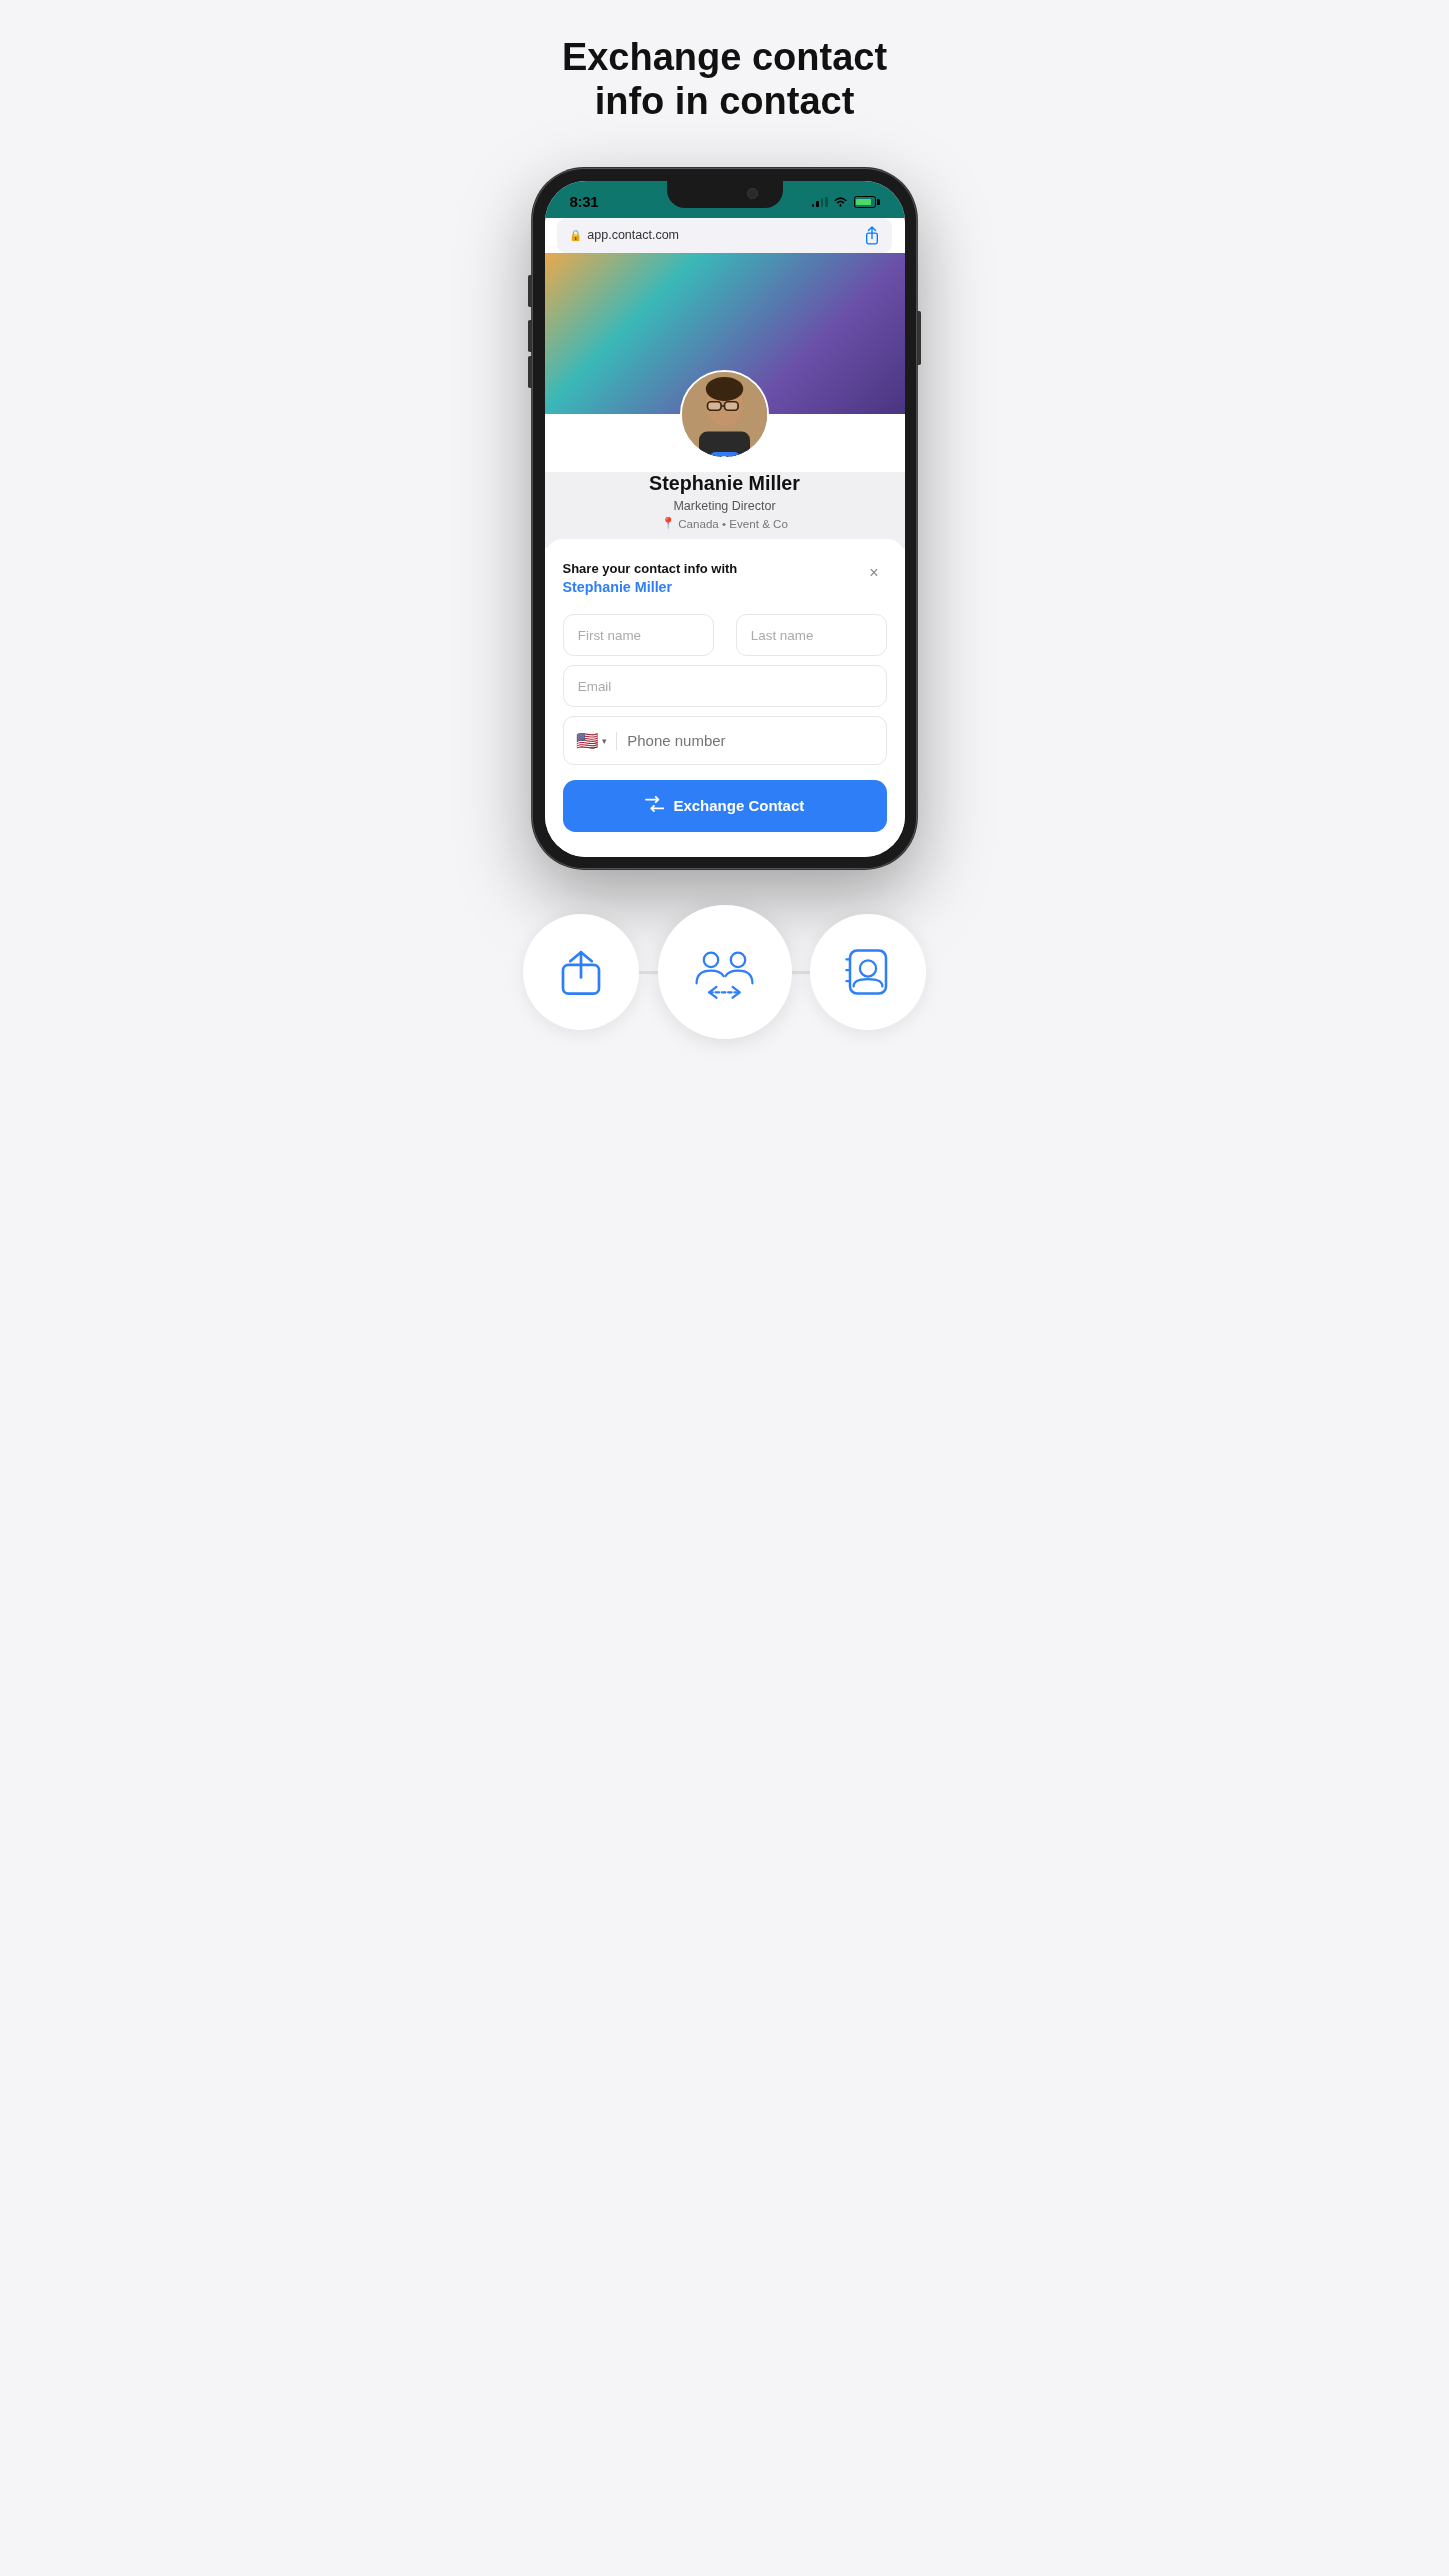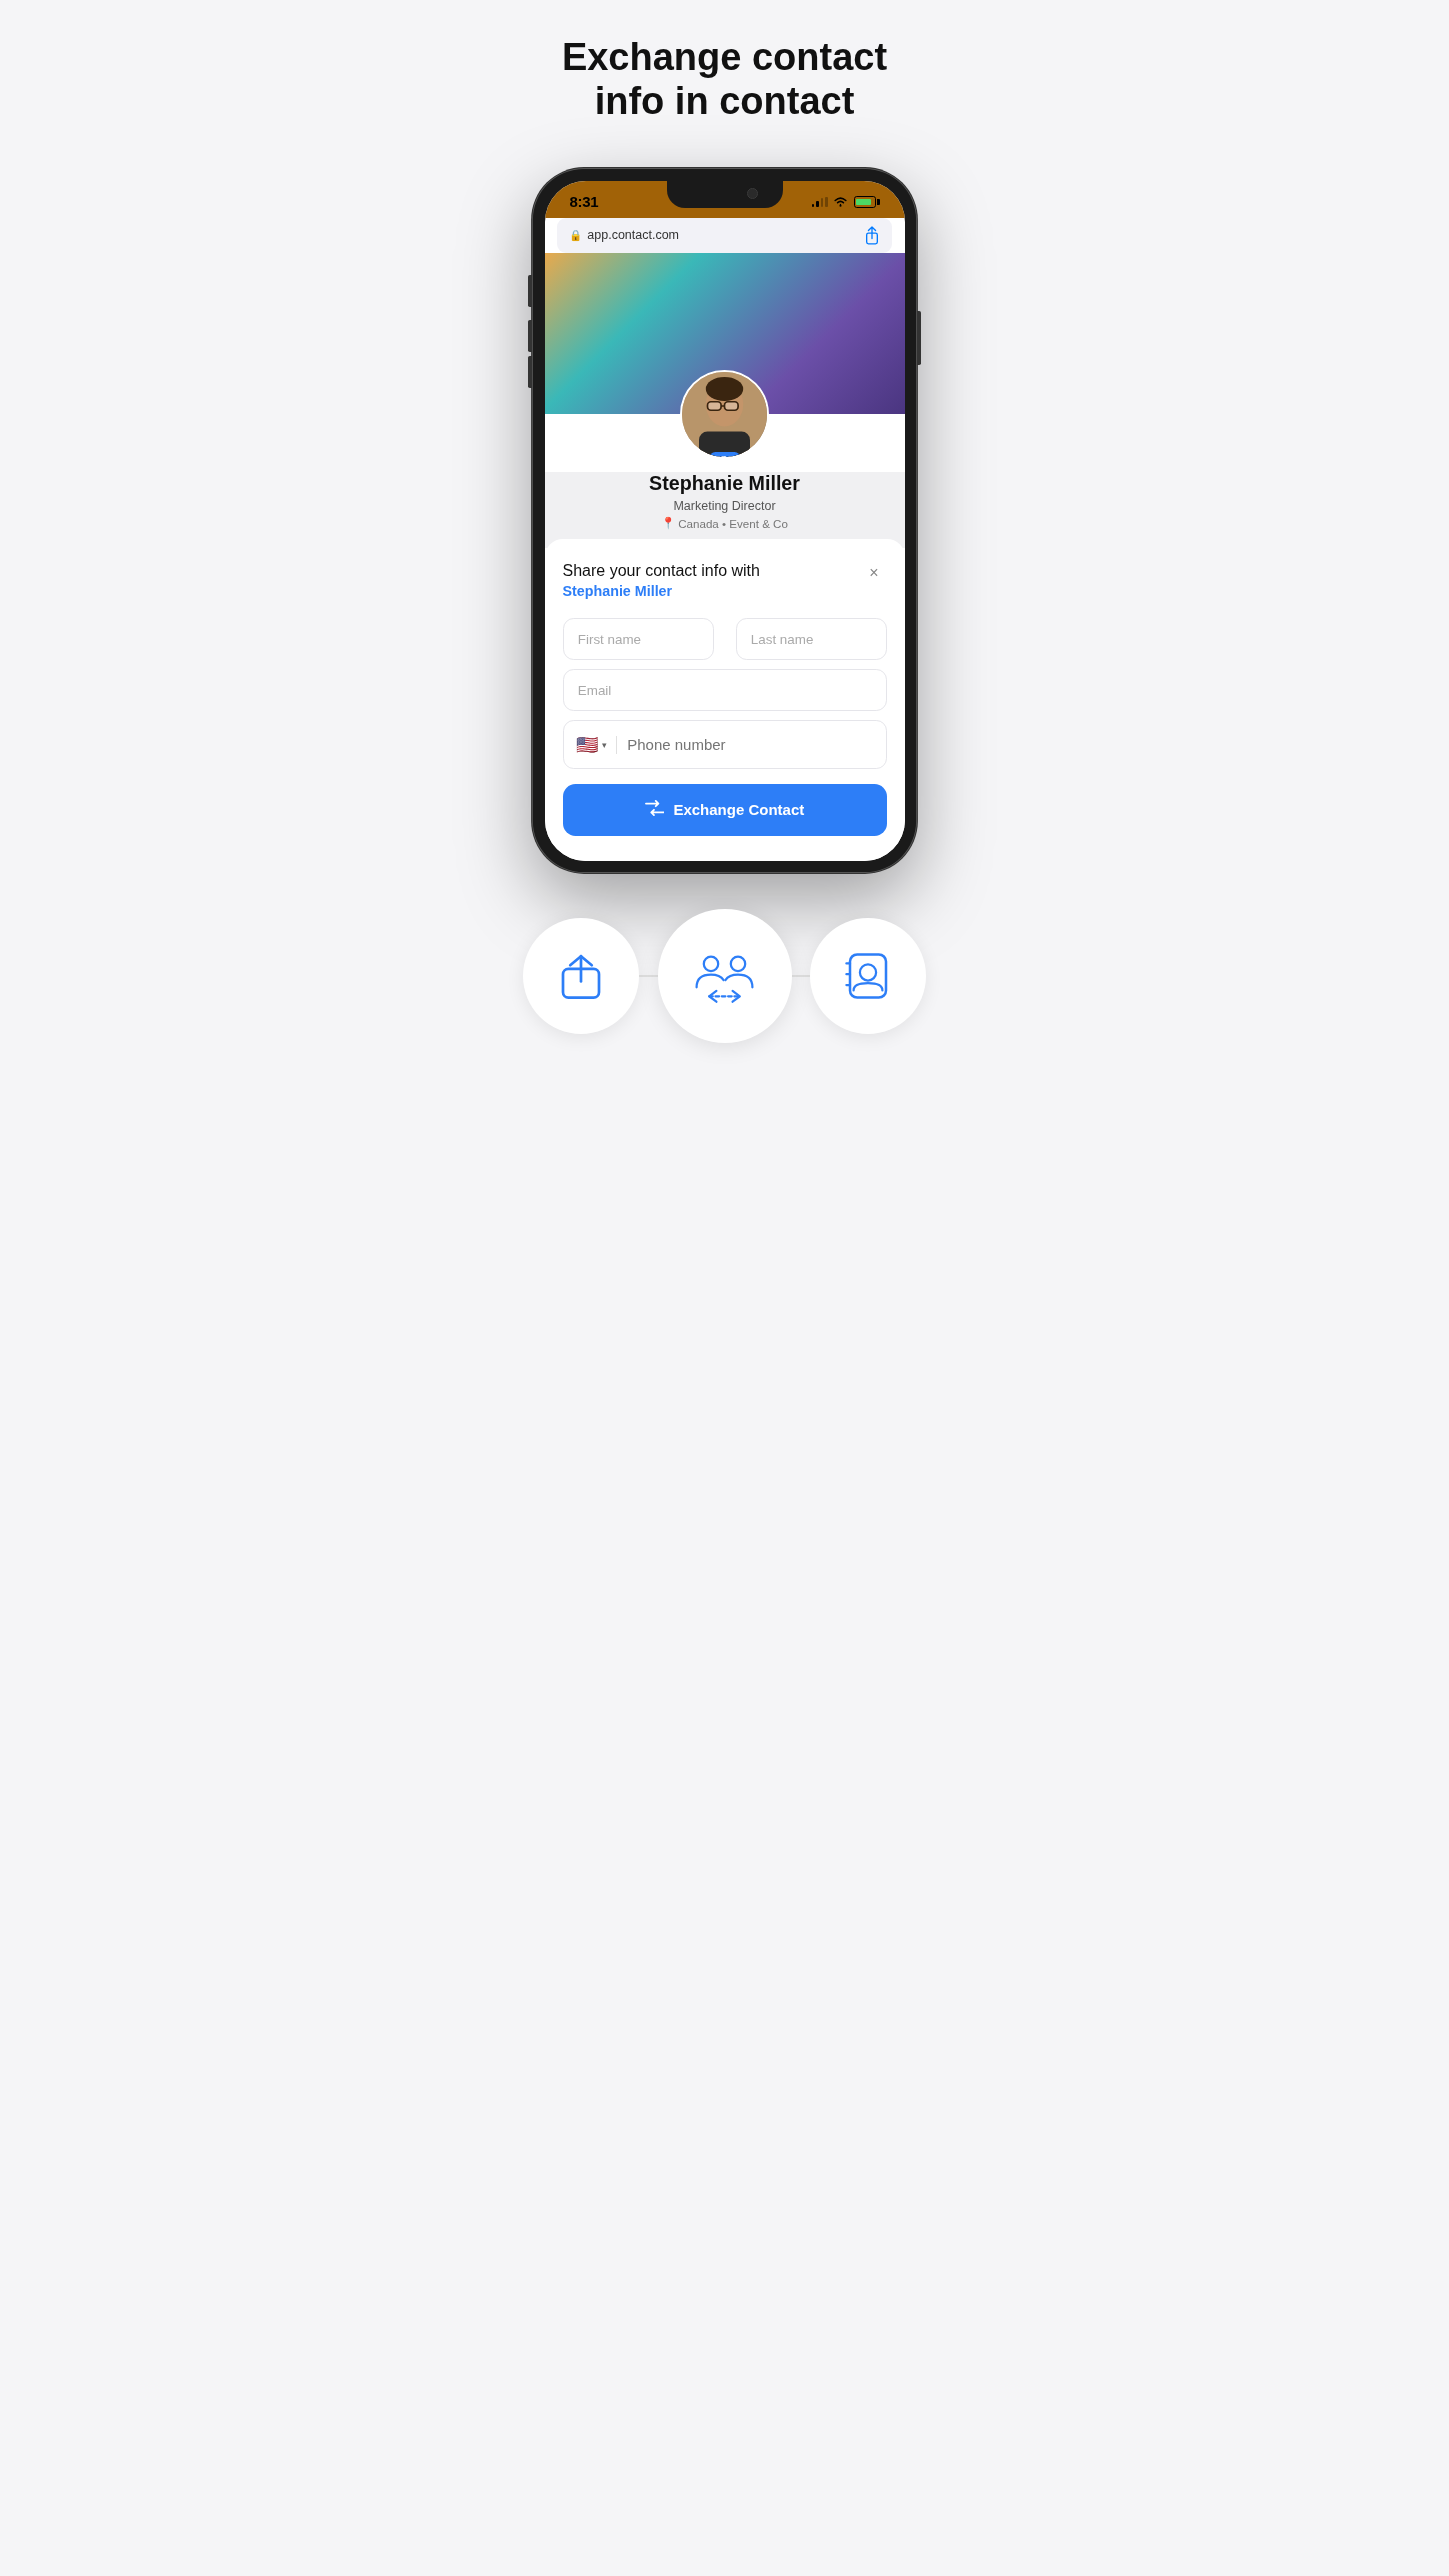"8:31" .status-bar { background: #a16207 -> #0f766e }
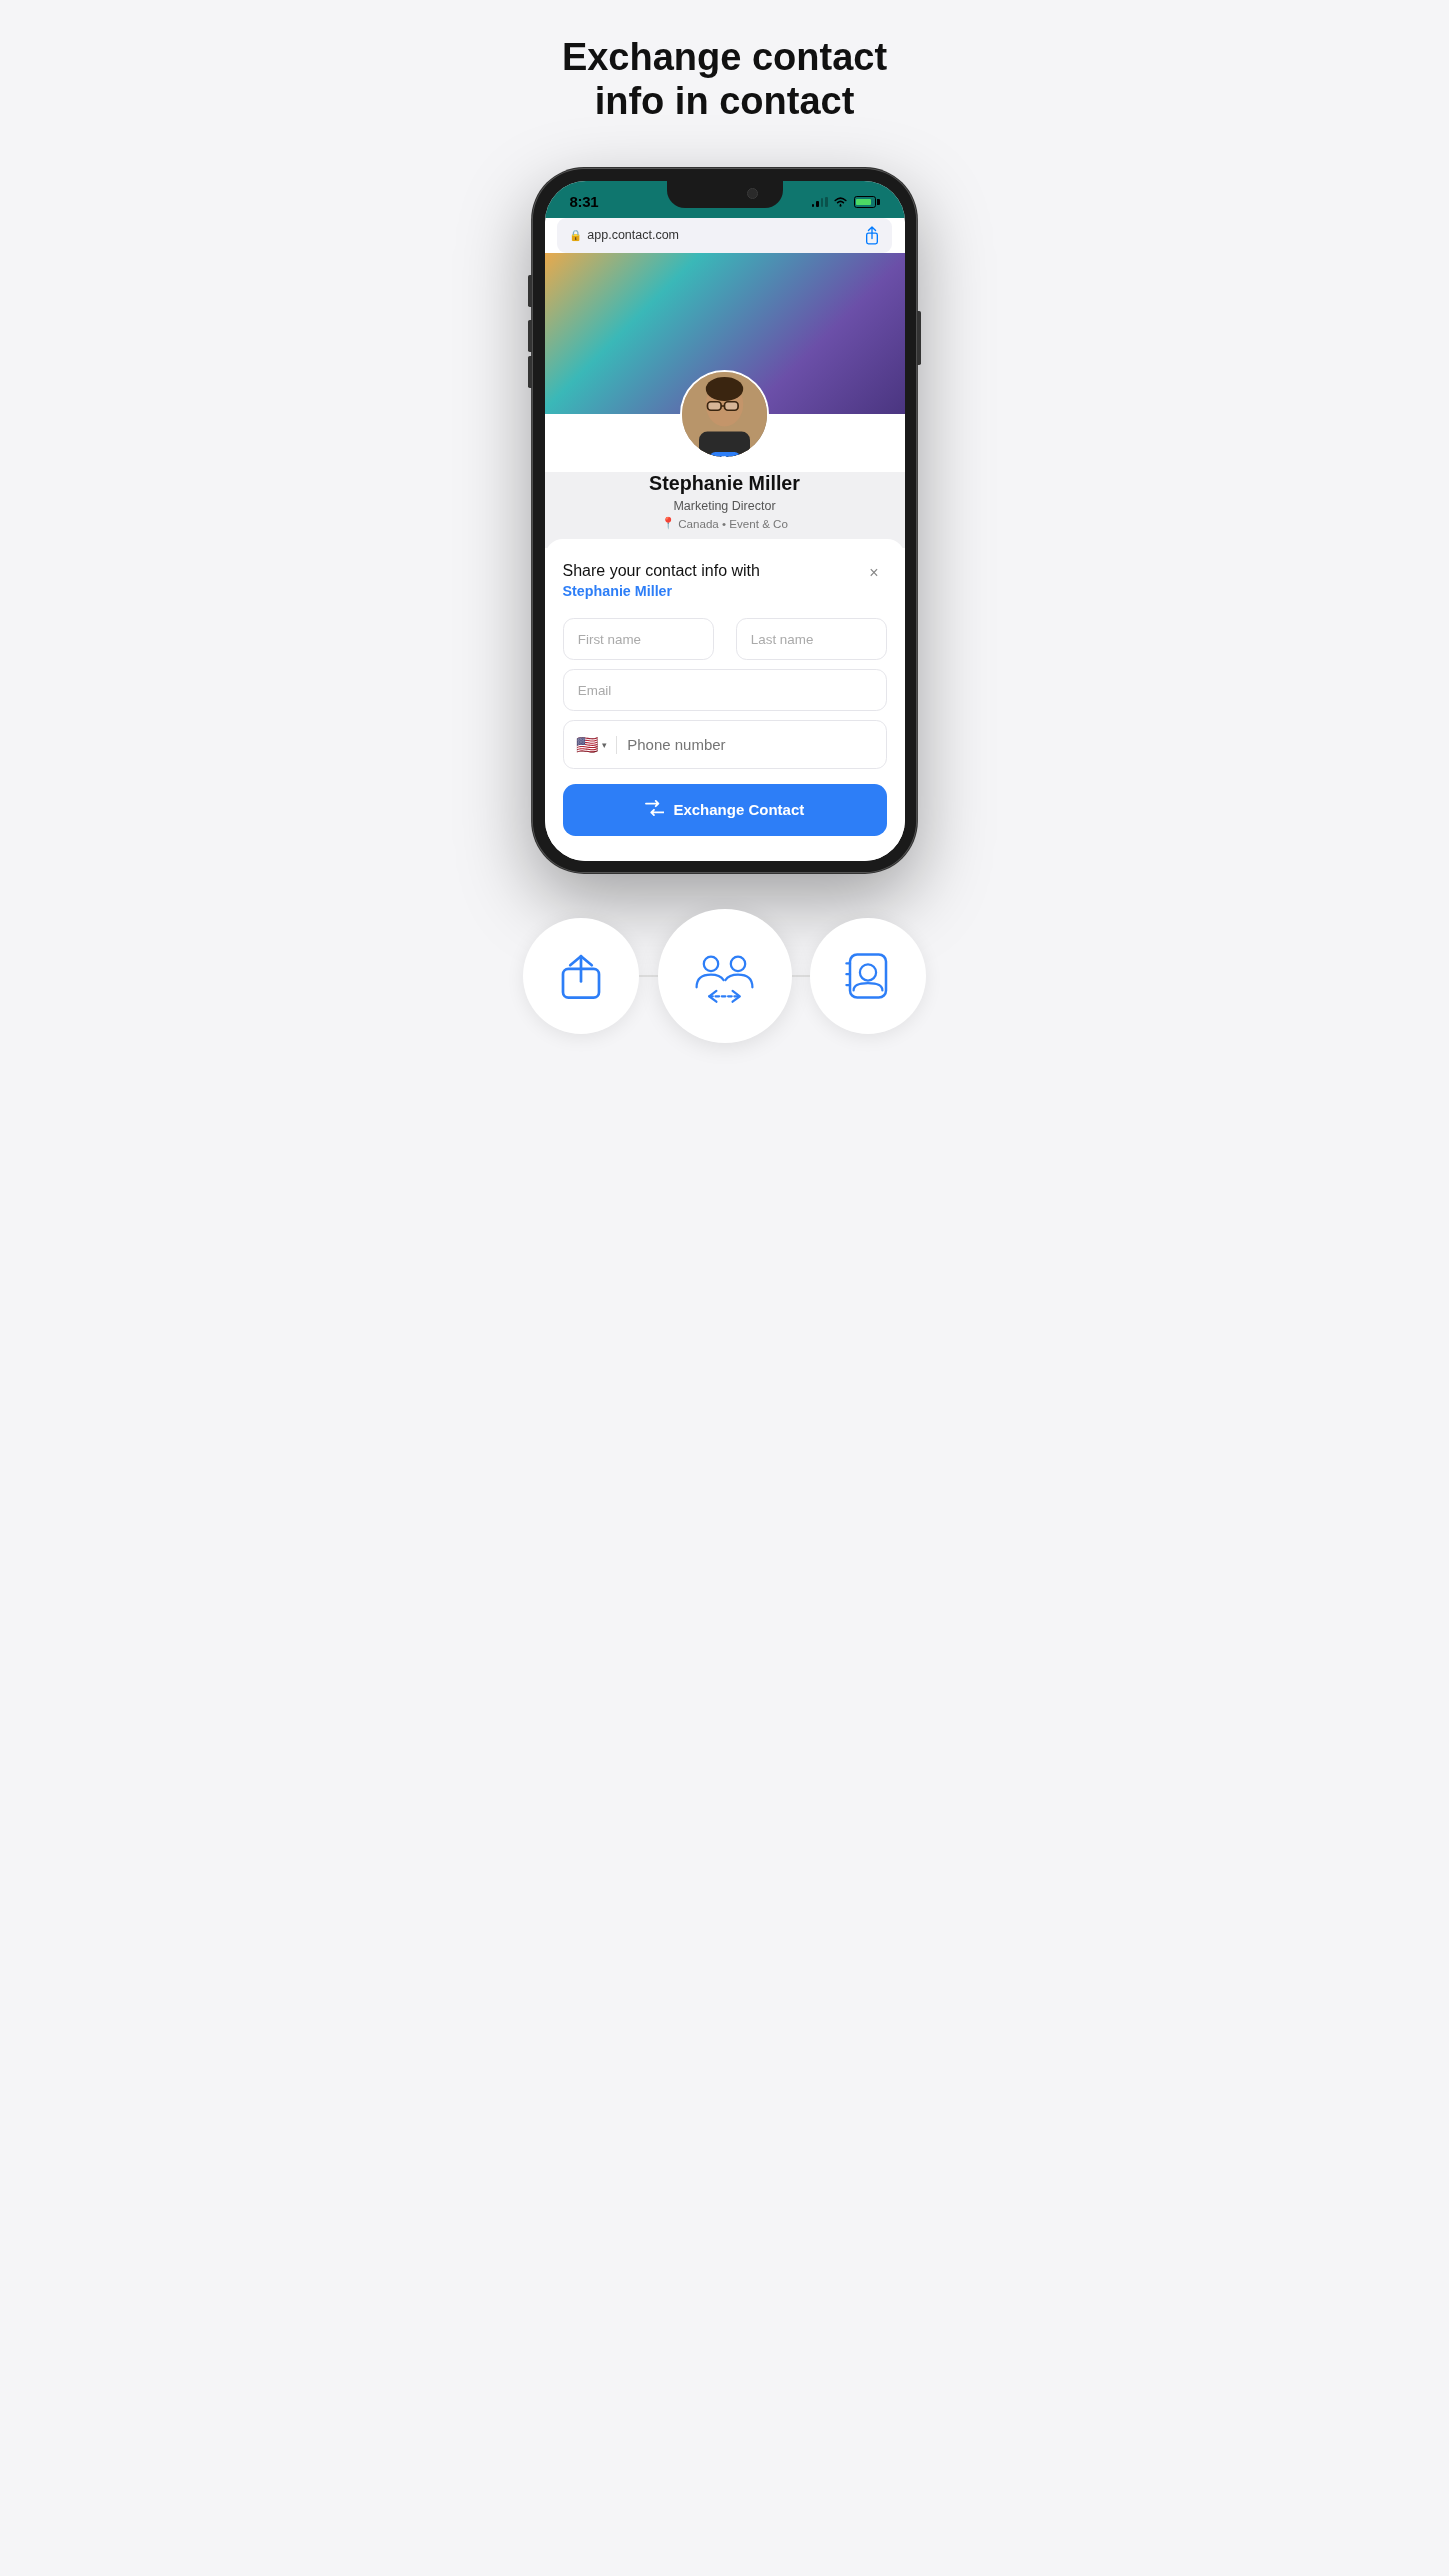"Share your contact info with" .modal-title { font-size: 16px -> 13px; font-weight: 400 -> 700 }
